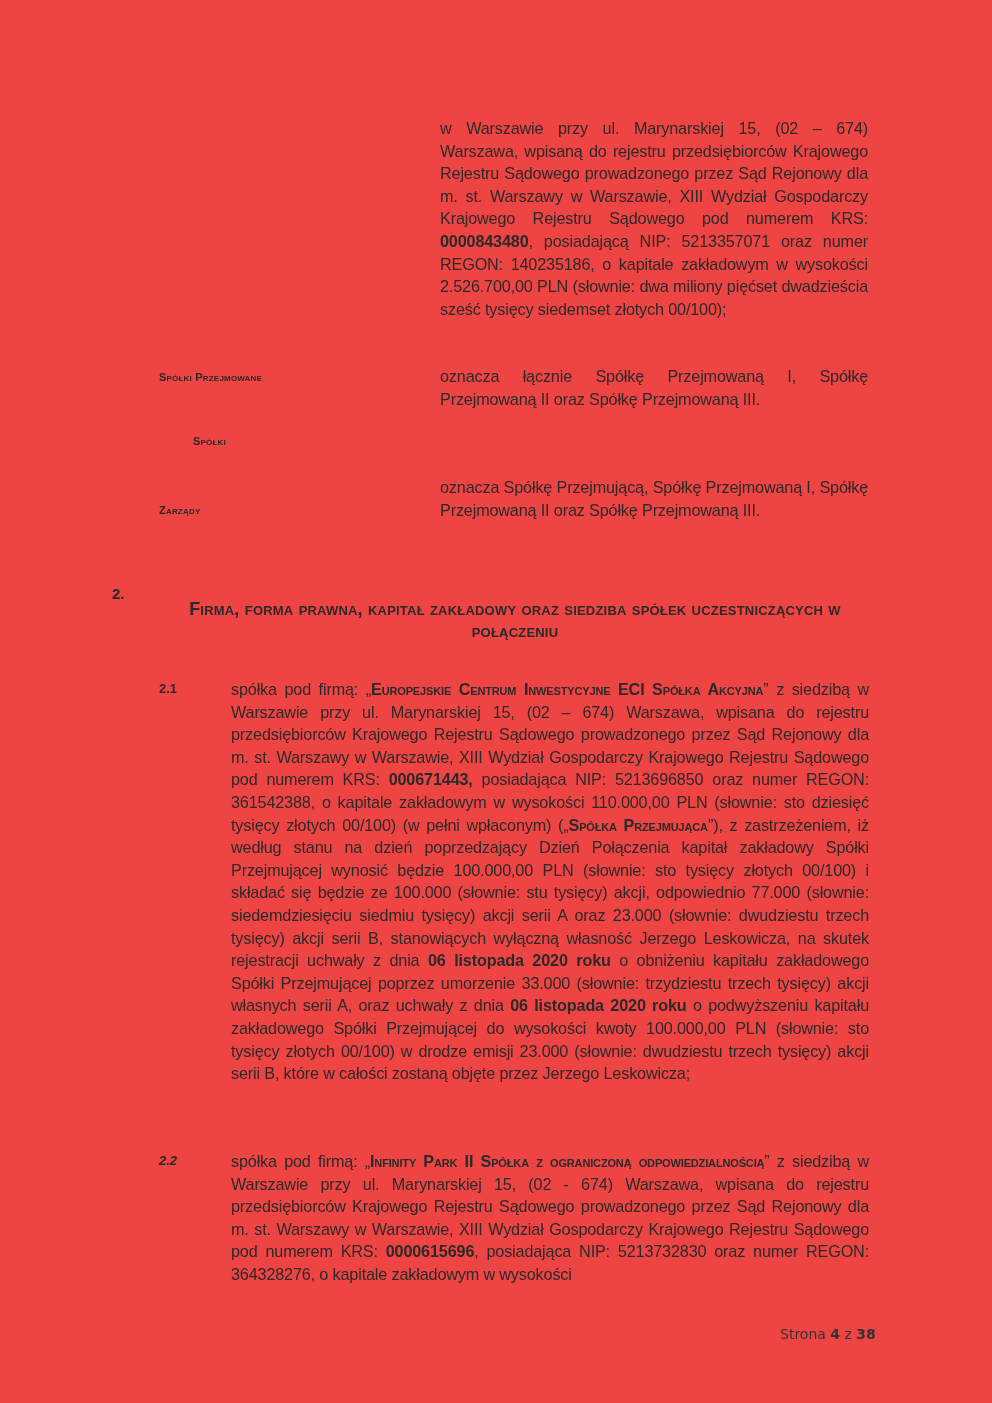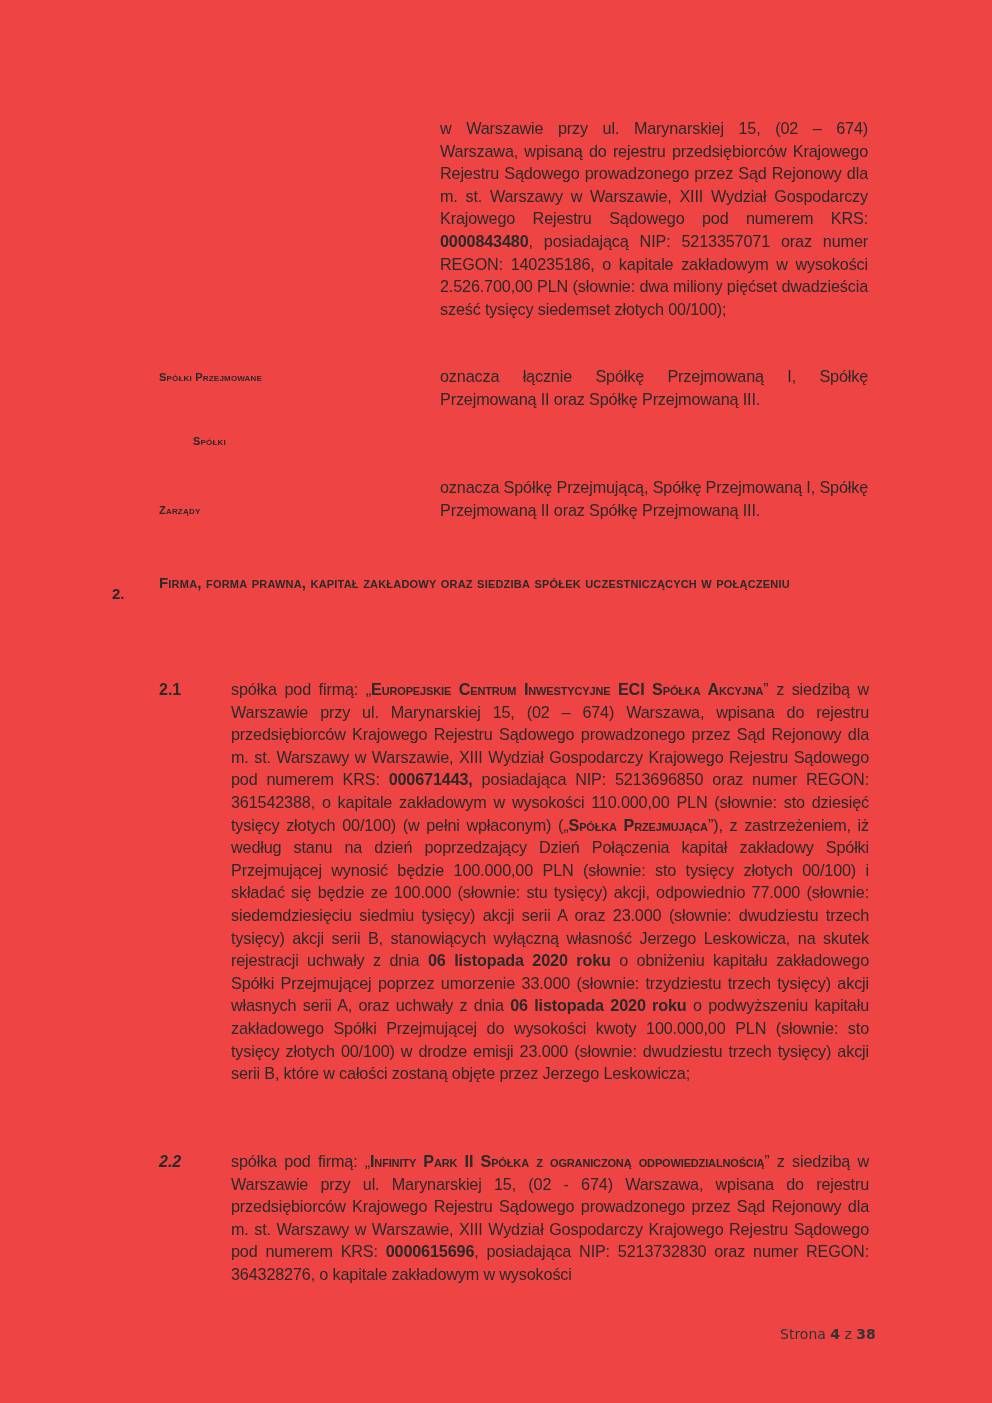"Firma, forma prawna, kapitał zakładowy" .sec-title { font-size: 15px -> 18px; text-align: left -> center; top: 572px -> 598px }
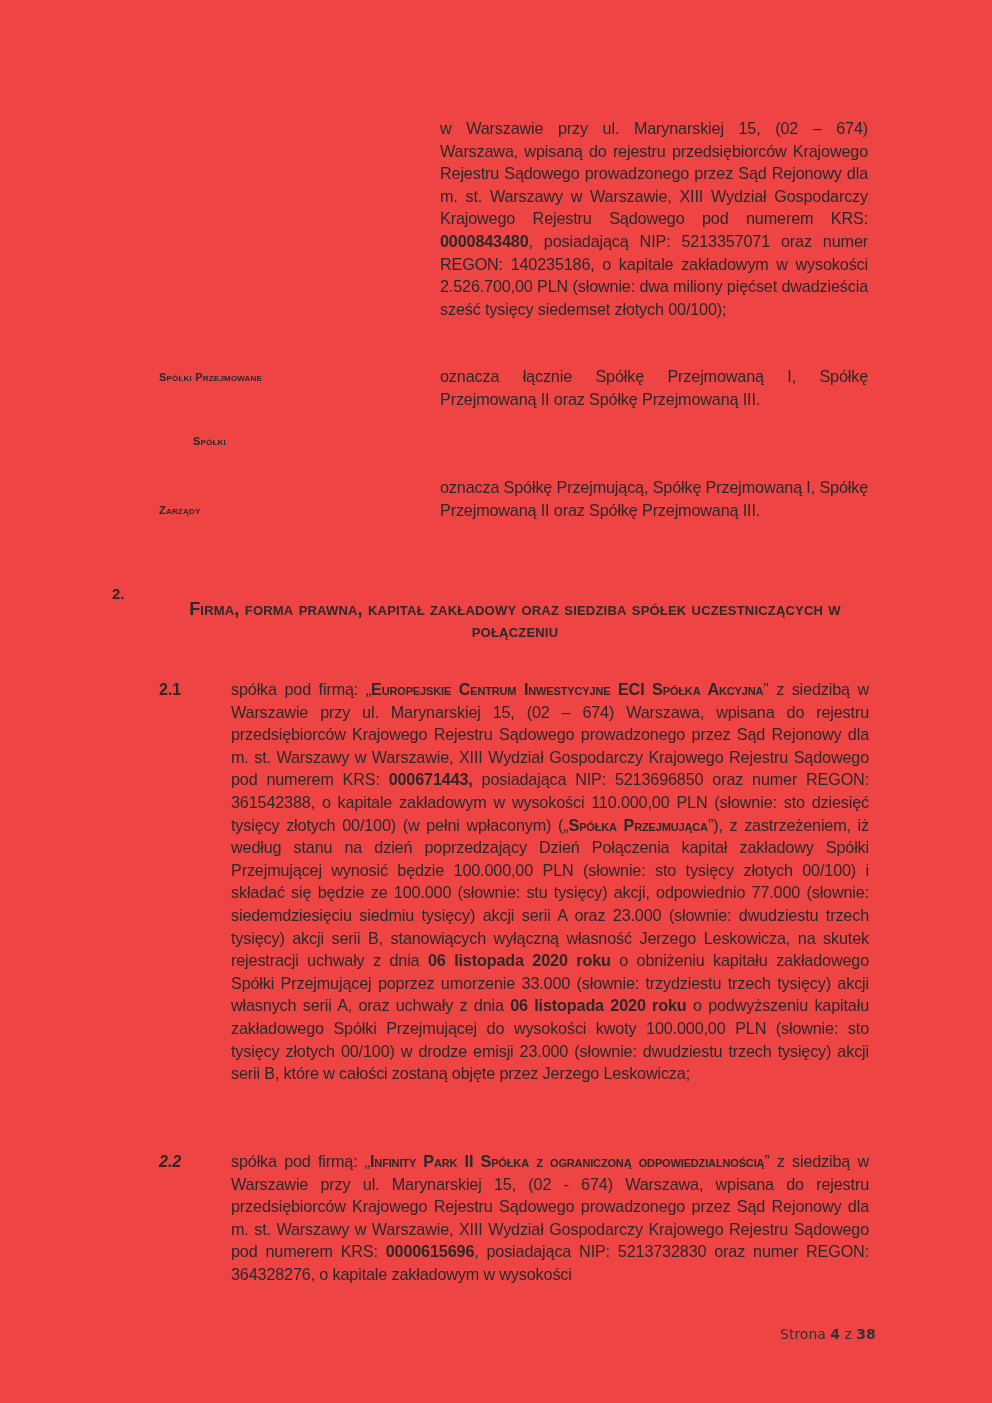"2.1" .sub-num { font-size: 16px -> 13px }
